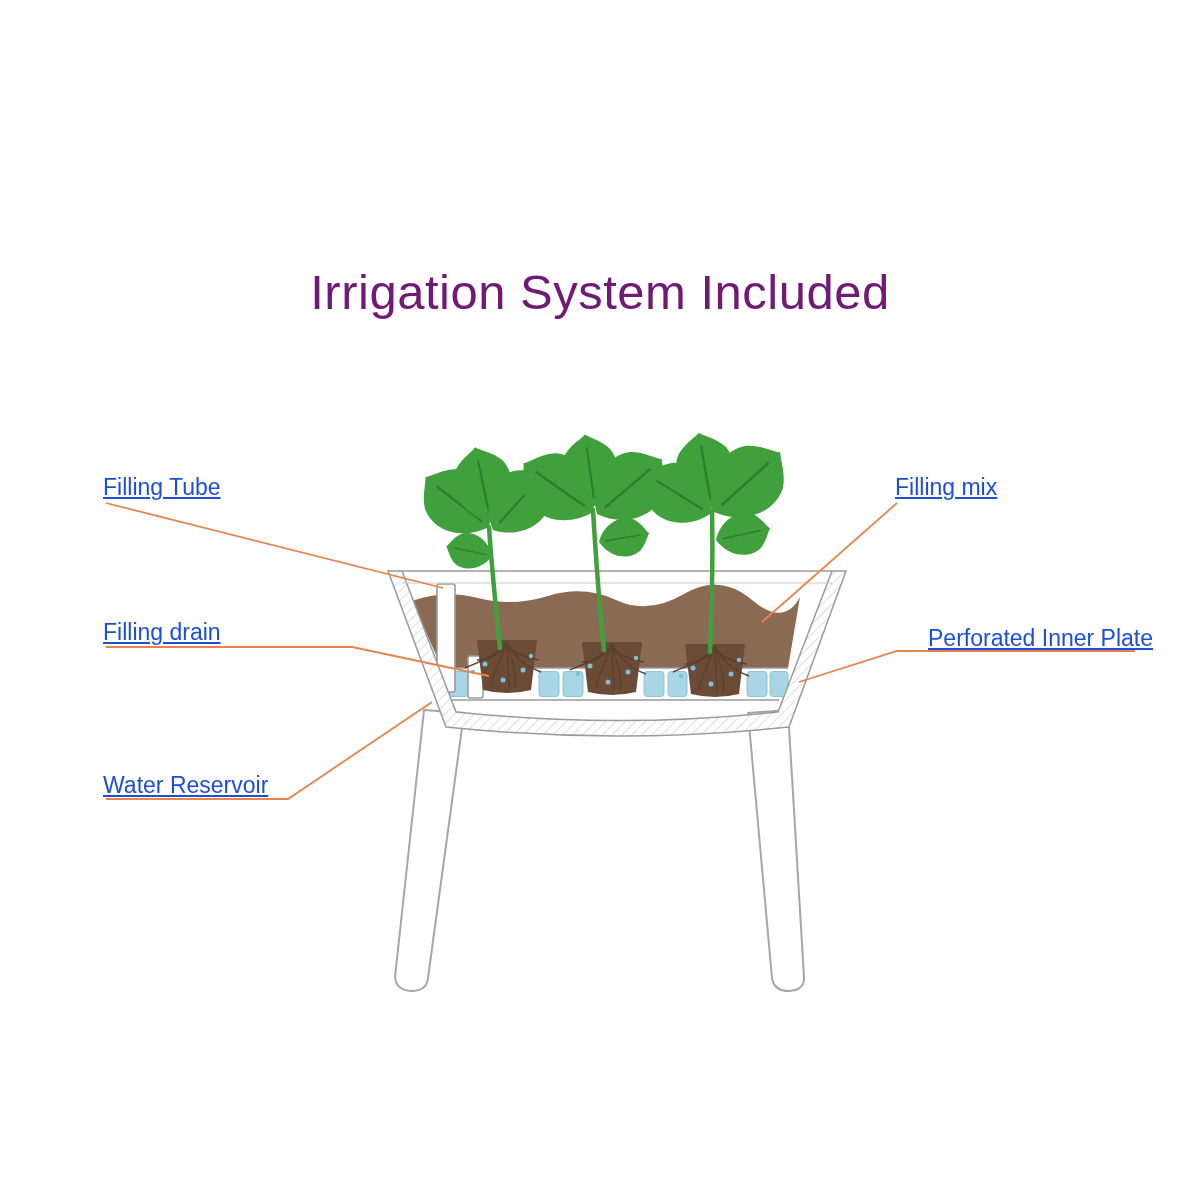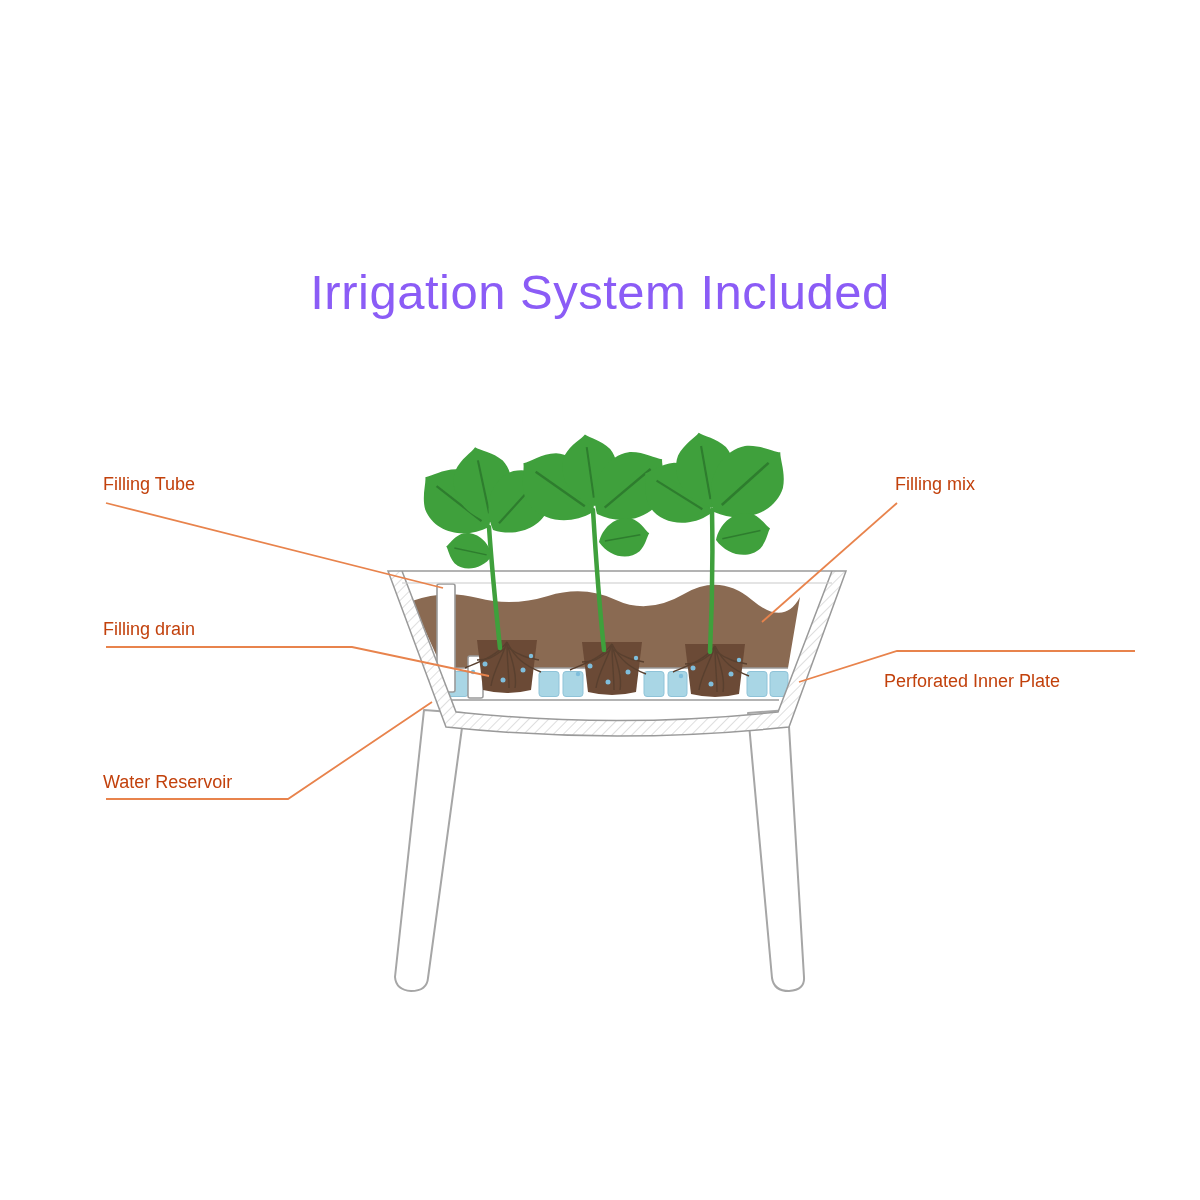"Irrigation System Included" .title { color: #8b5cf6 -> #701a75 }
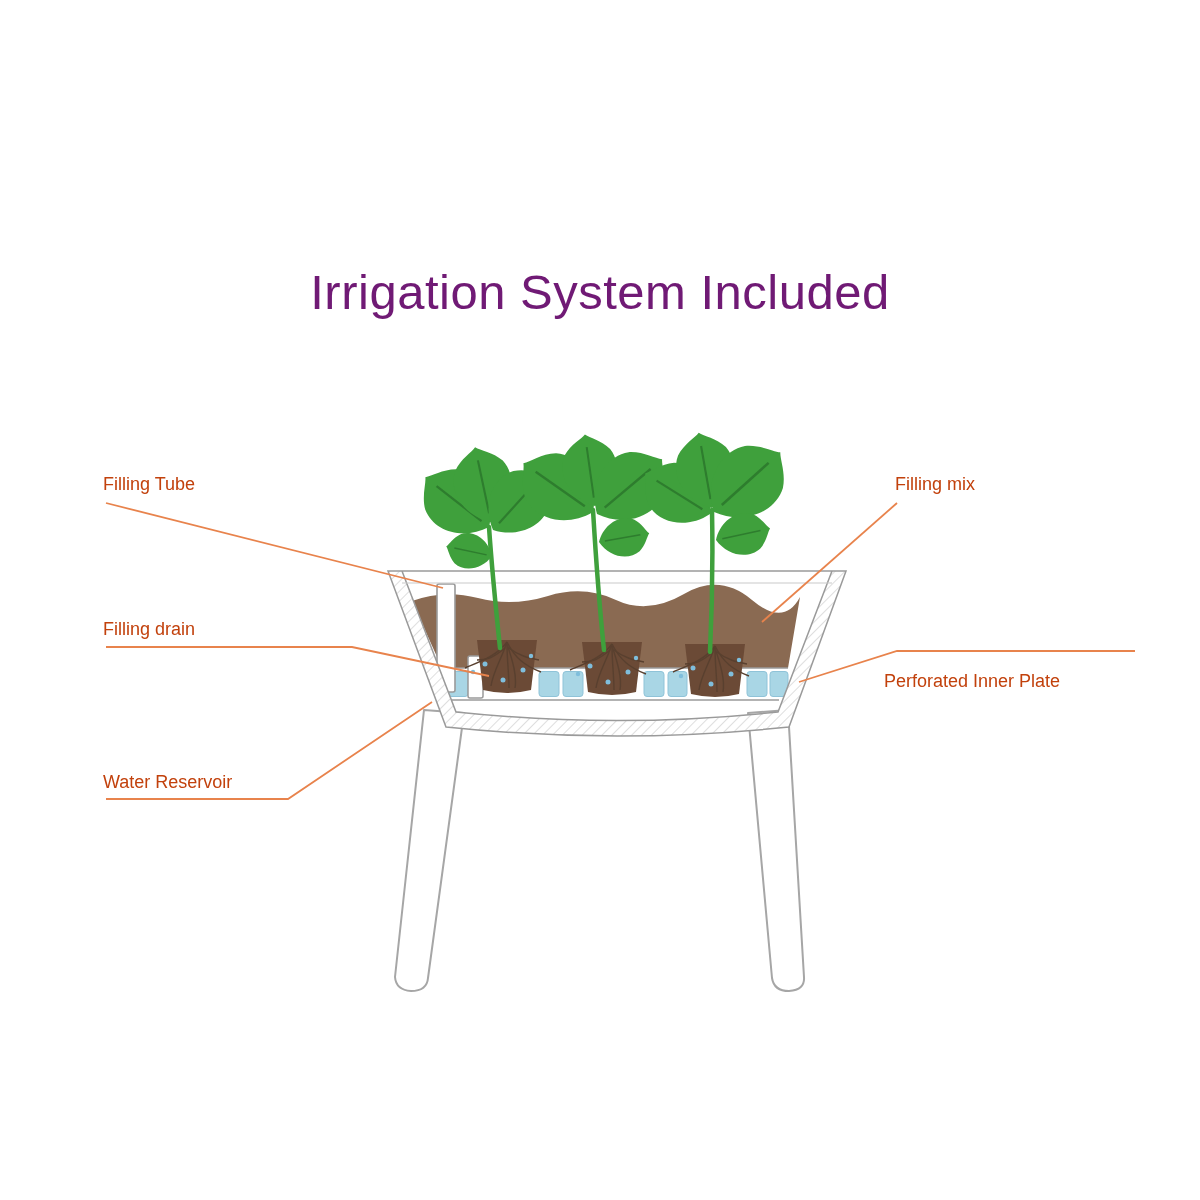"Filling Tube" .part-label { color: #c2410c -> #1d4ed8; font-size: 18px -> 23px; text-decoration: none -> underline }
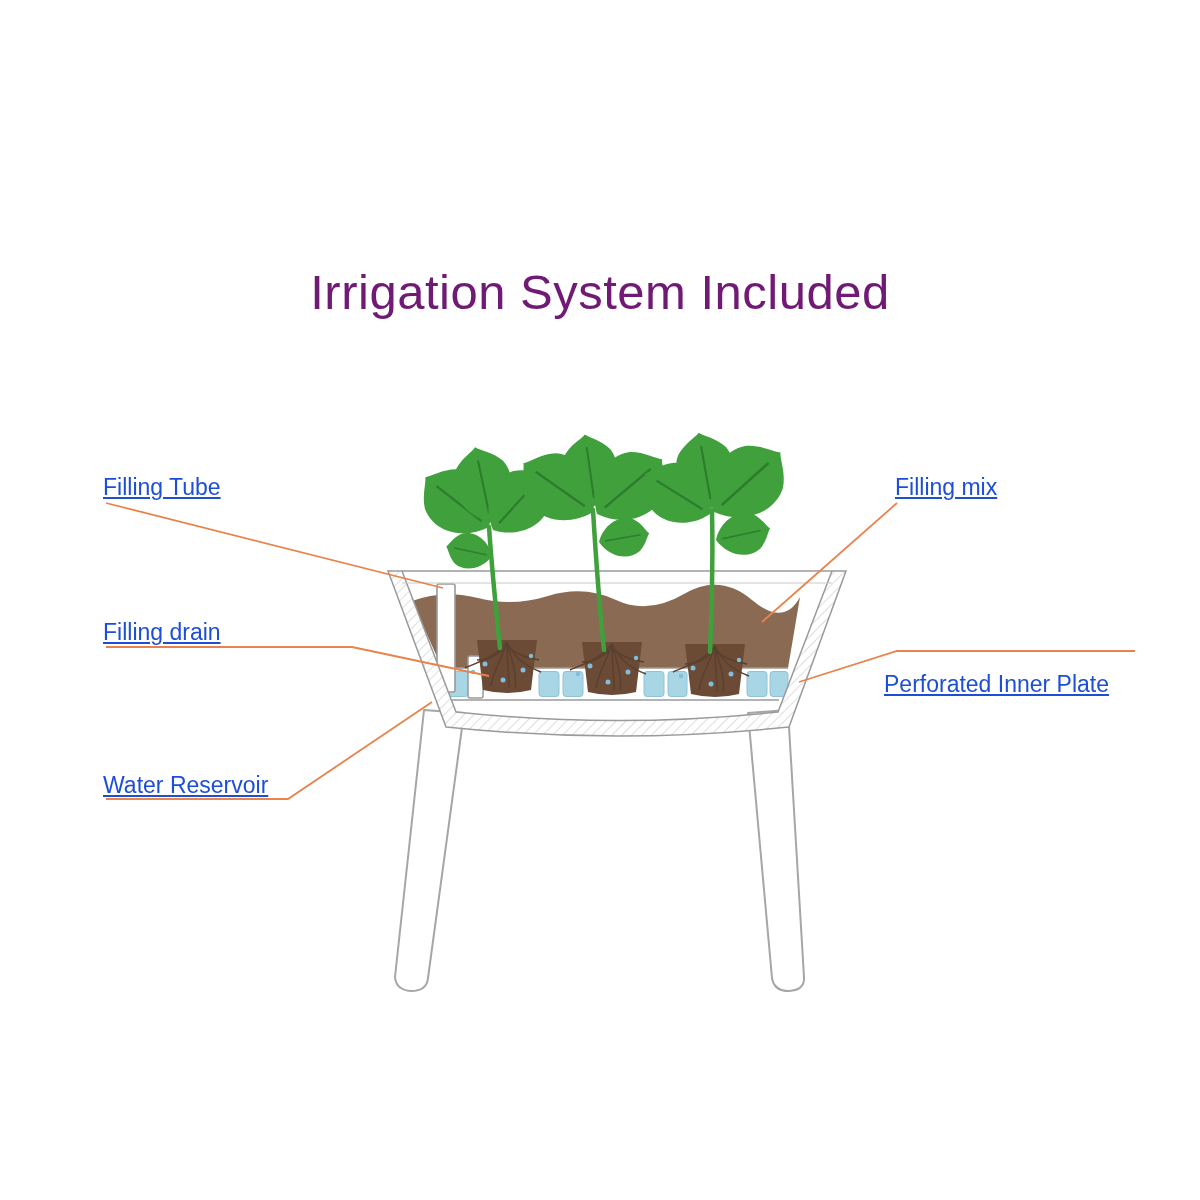"Perforated Inner Plate" .lbl-plate { left: 884px -> 928px; margin-top: 46px -> none }
